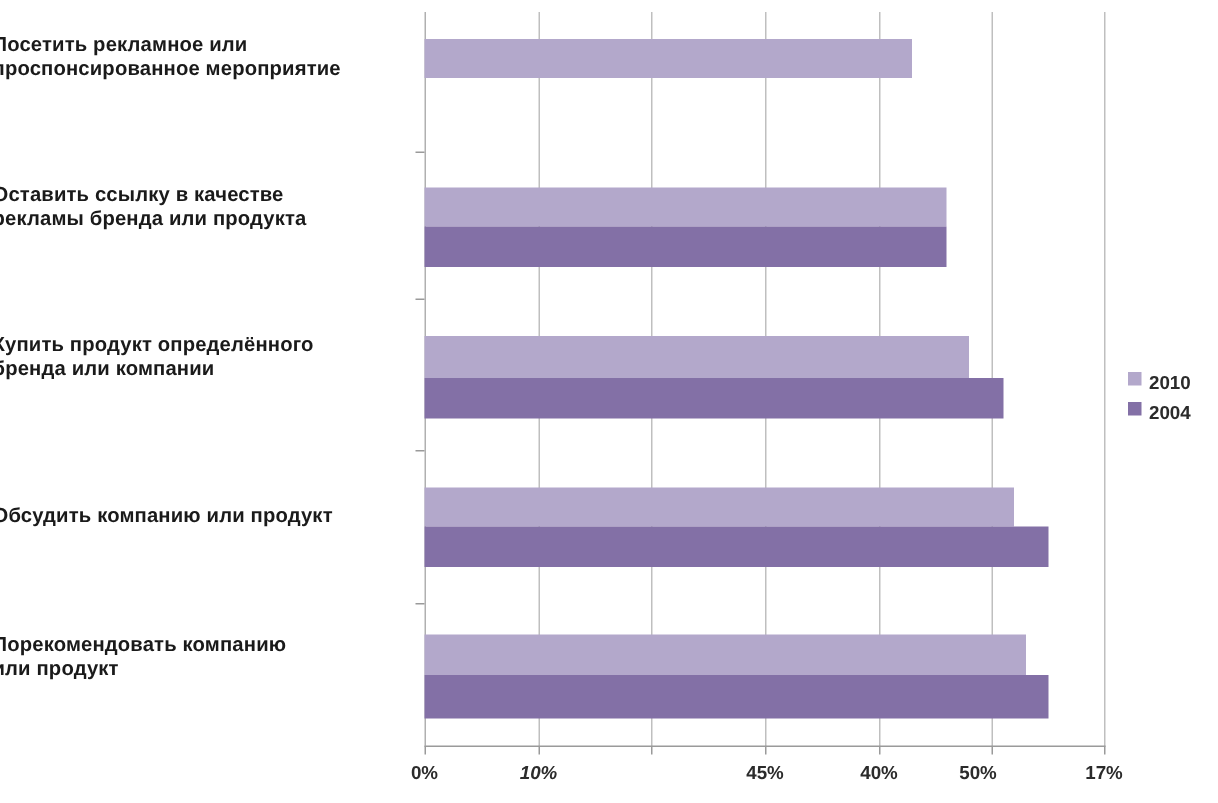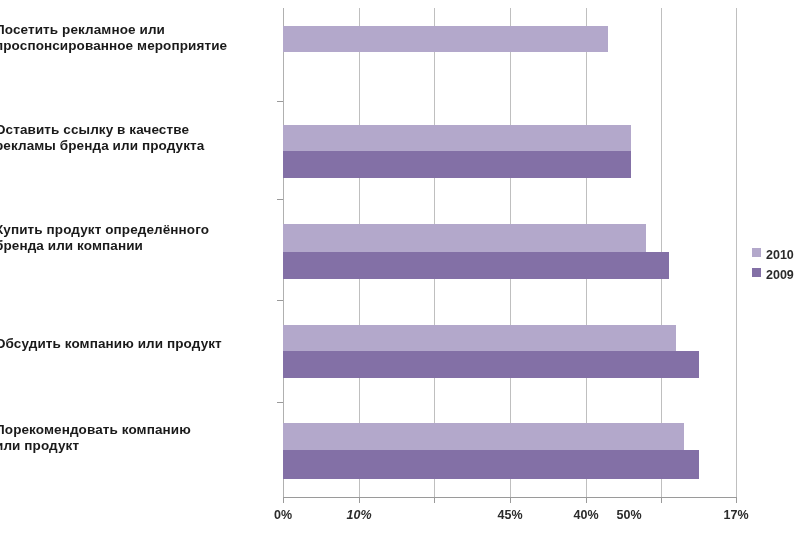"2009" span.legend-text { text: 2009 -> 2004 }
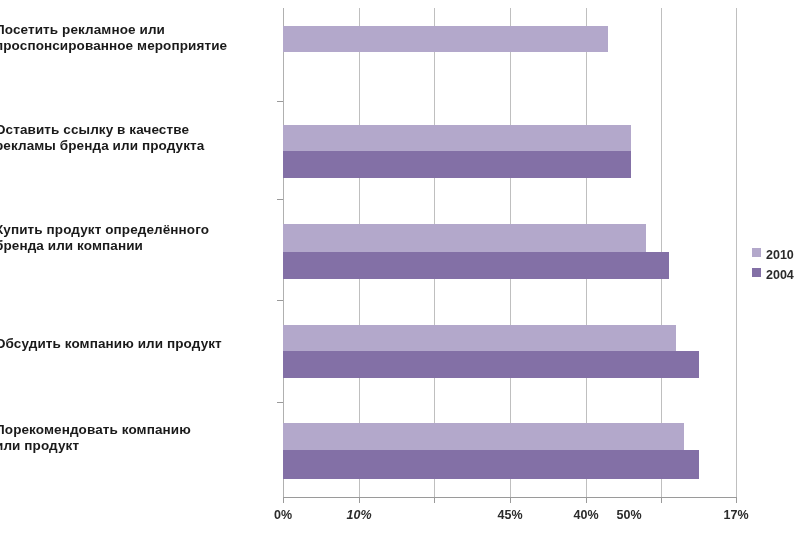"50%" div.xlabel { left: 599px -> 622px }
